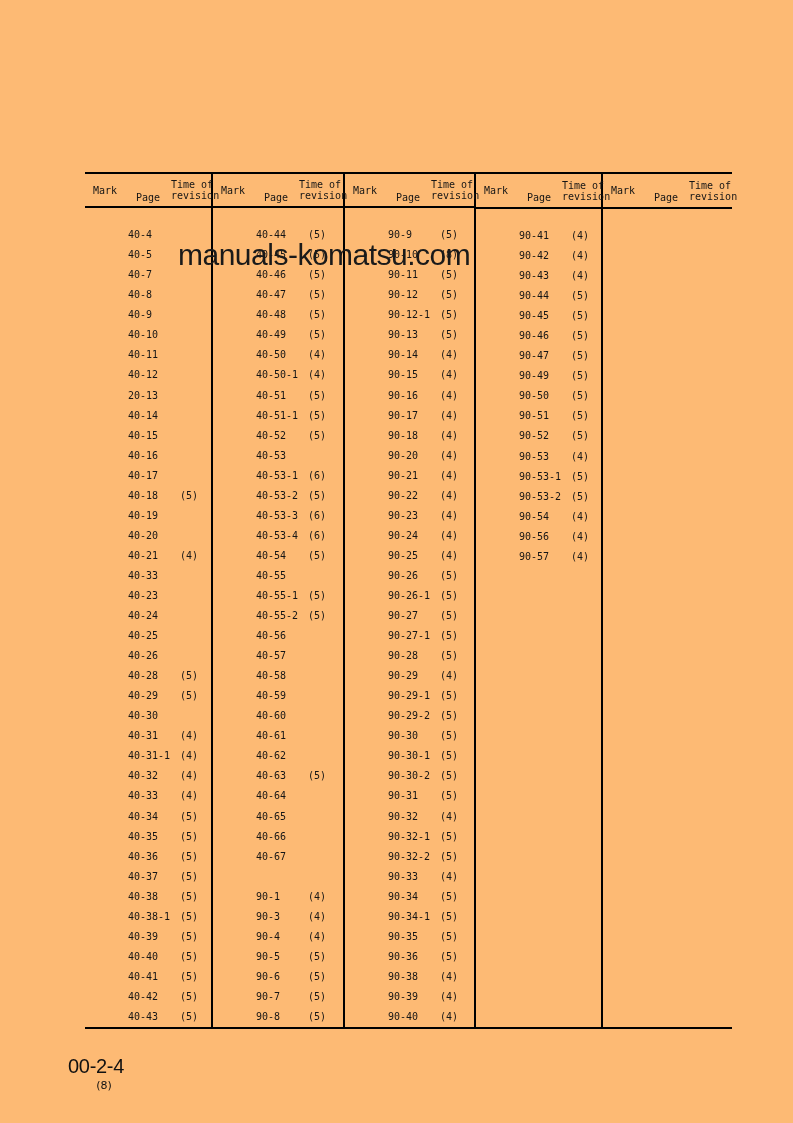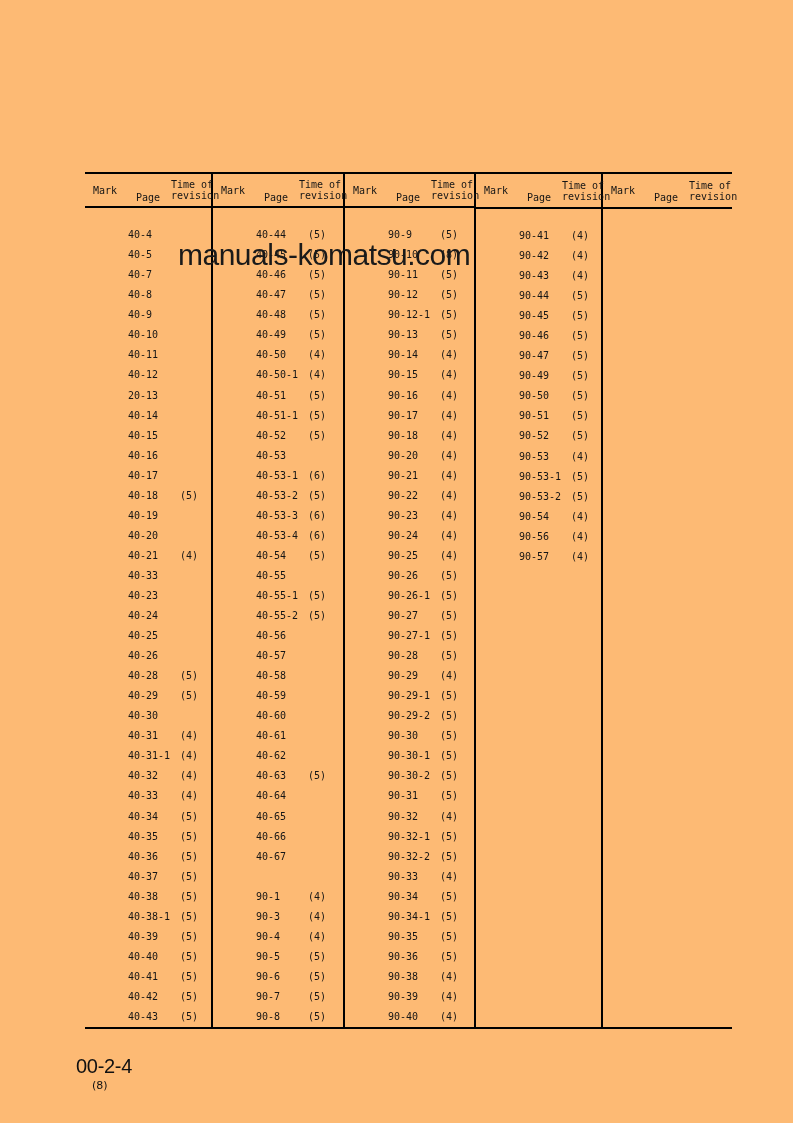"00-2-4" .footer { left: 76px -> 68px; text-align: none -> center }
